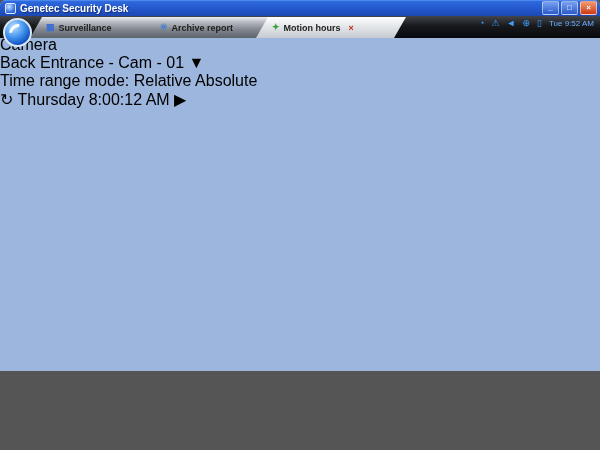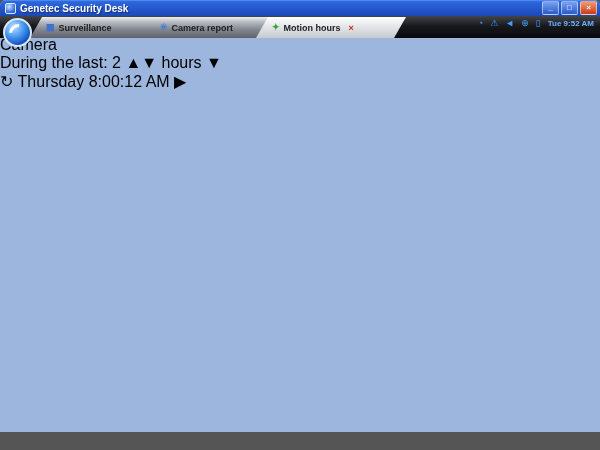"Genetec Security Desk" #app { height: 432px -> 371px }
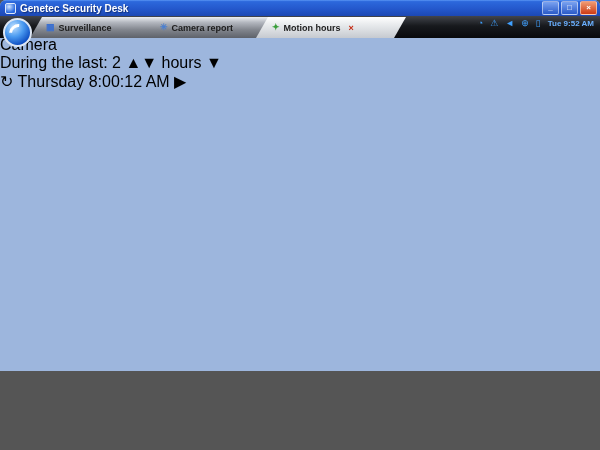"Camera report" span { text: Camera -> Archive }
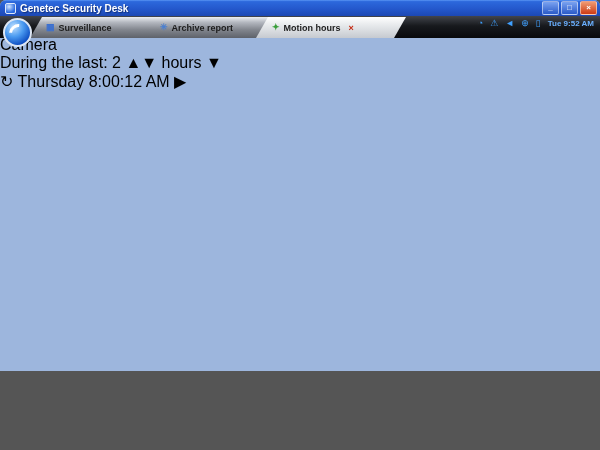"Tue 9:52 AM" .clocktxt { font-weight: bold -> none }
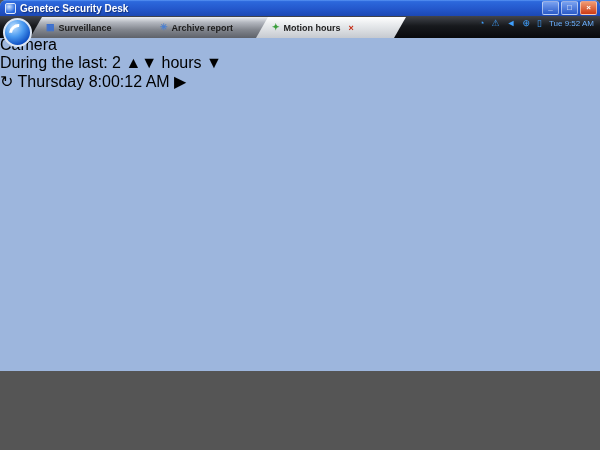"Back Entrance - Cam -" div.drop { html: none -> <div> <span></span> <span>Back Entrance - Cam - 01</span> <span>▼</span> </div> }
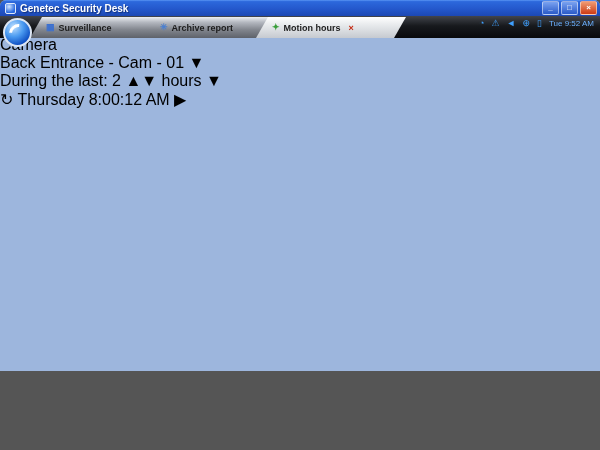"Time range mode: Relative Absolute" div.trow-mode { html: none -> <div> <span>Time range mode:</span> <span>Relative</span> <span><span></span></span> <span>Absolute</span> </div> }
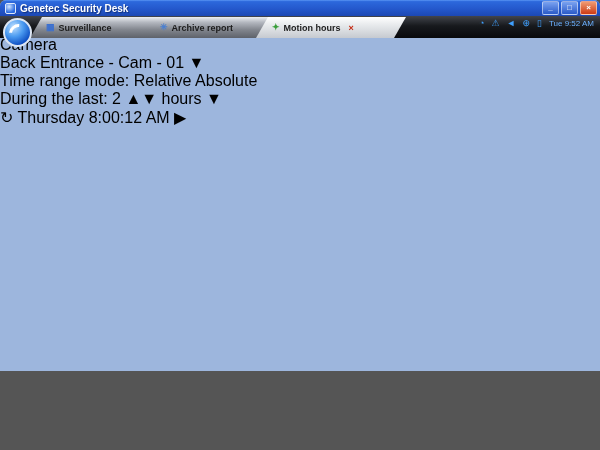"During the last: 2 ▲▼" div.duringrow { html: <div> <span>During the last:</span> <span> <span>2</span> <span><span>▲</span><span>▼</span></span> </span> <span> <span>hours</span> <span>▼</span> </span> </div> -> none }
